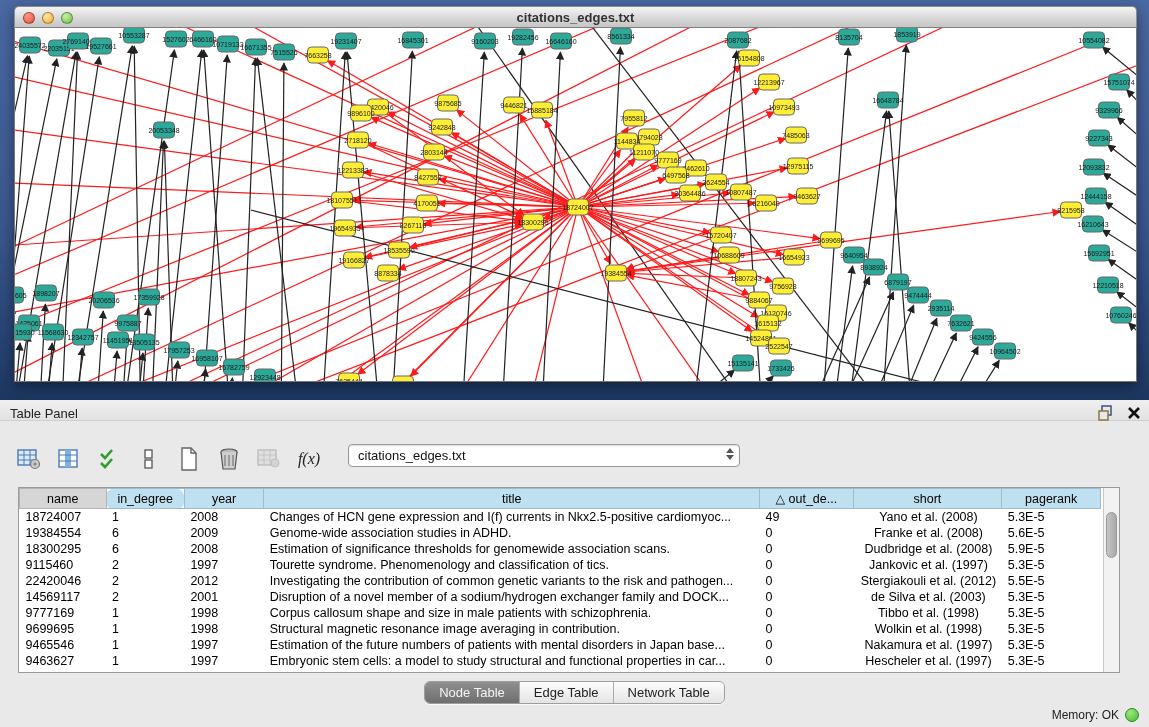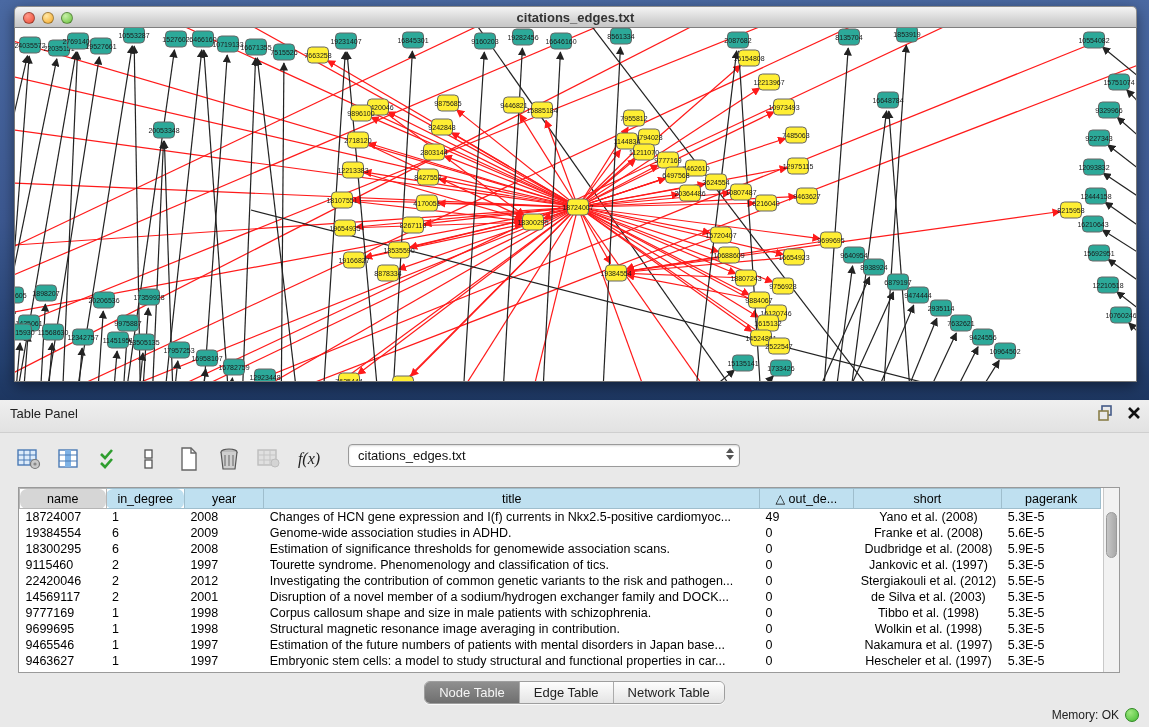"Table Panel" #tp-header { height: 33px -> 21px }
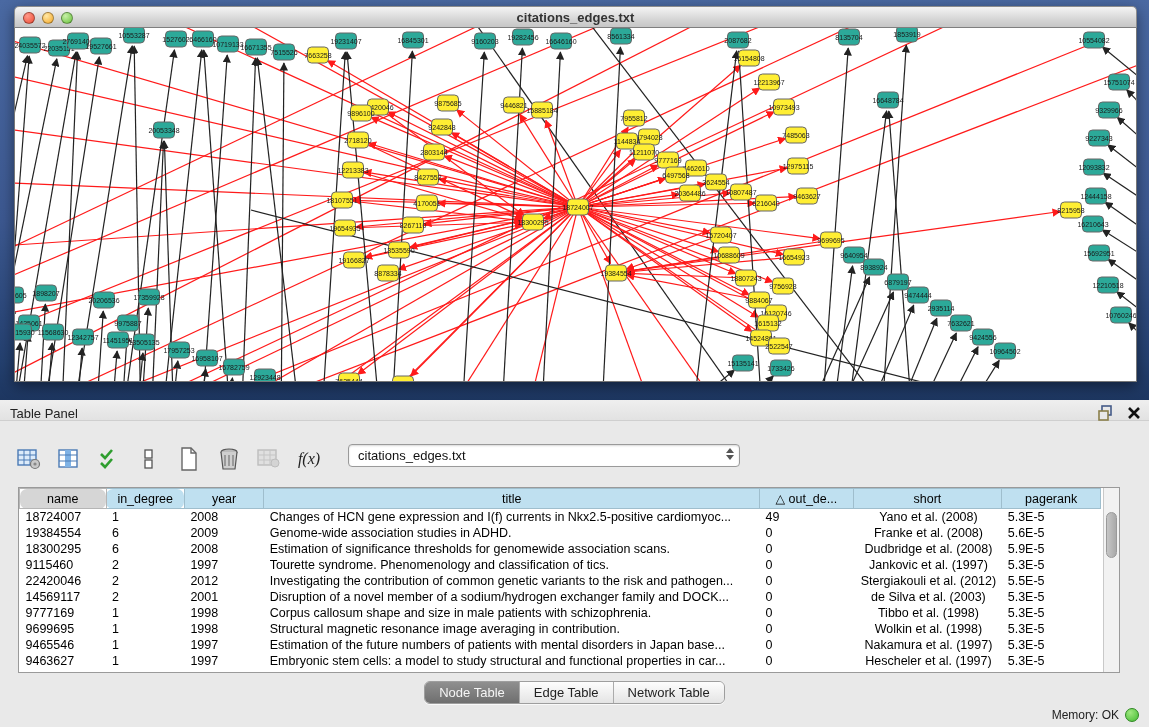"name" th.key { border-radius: 7px -> none }
